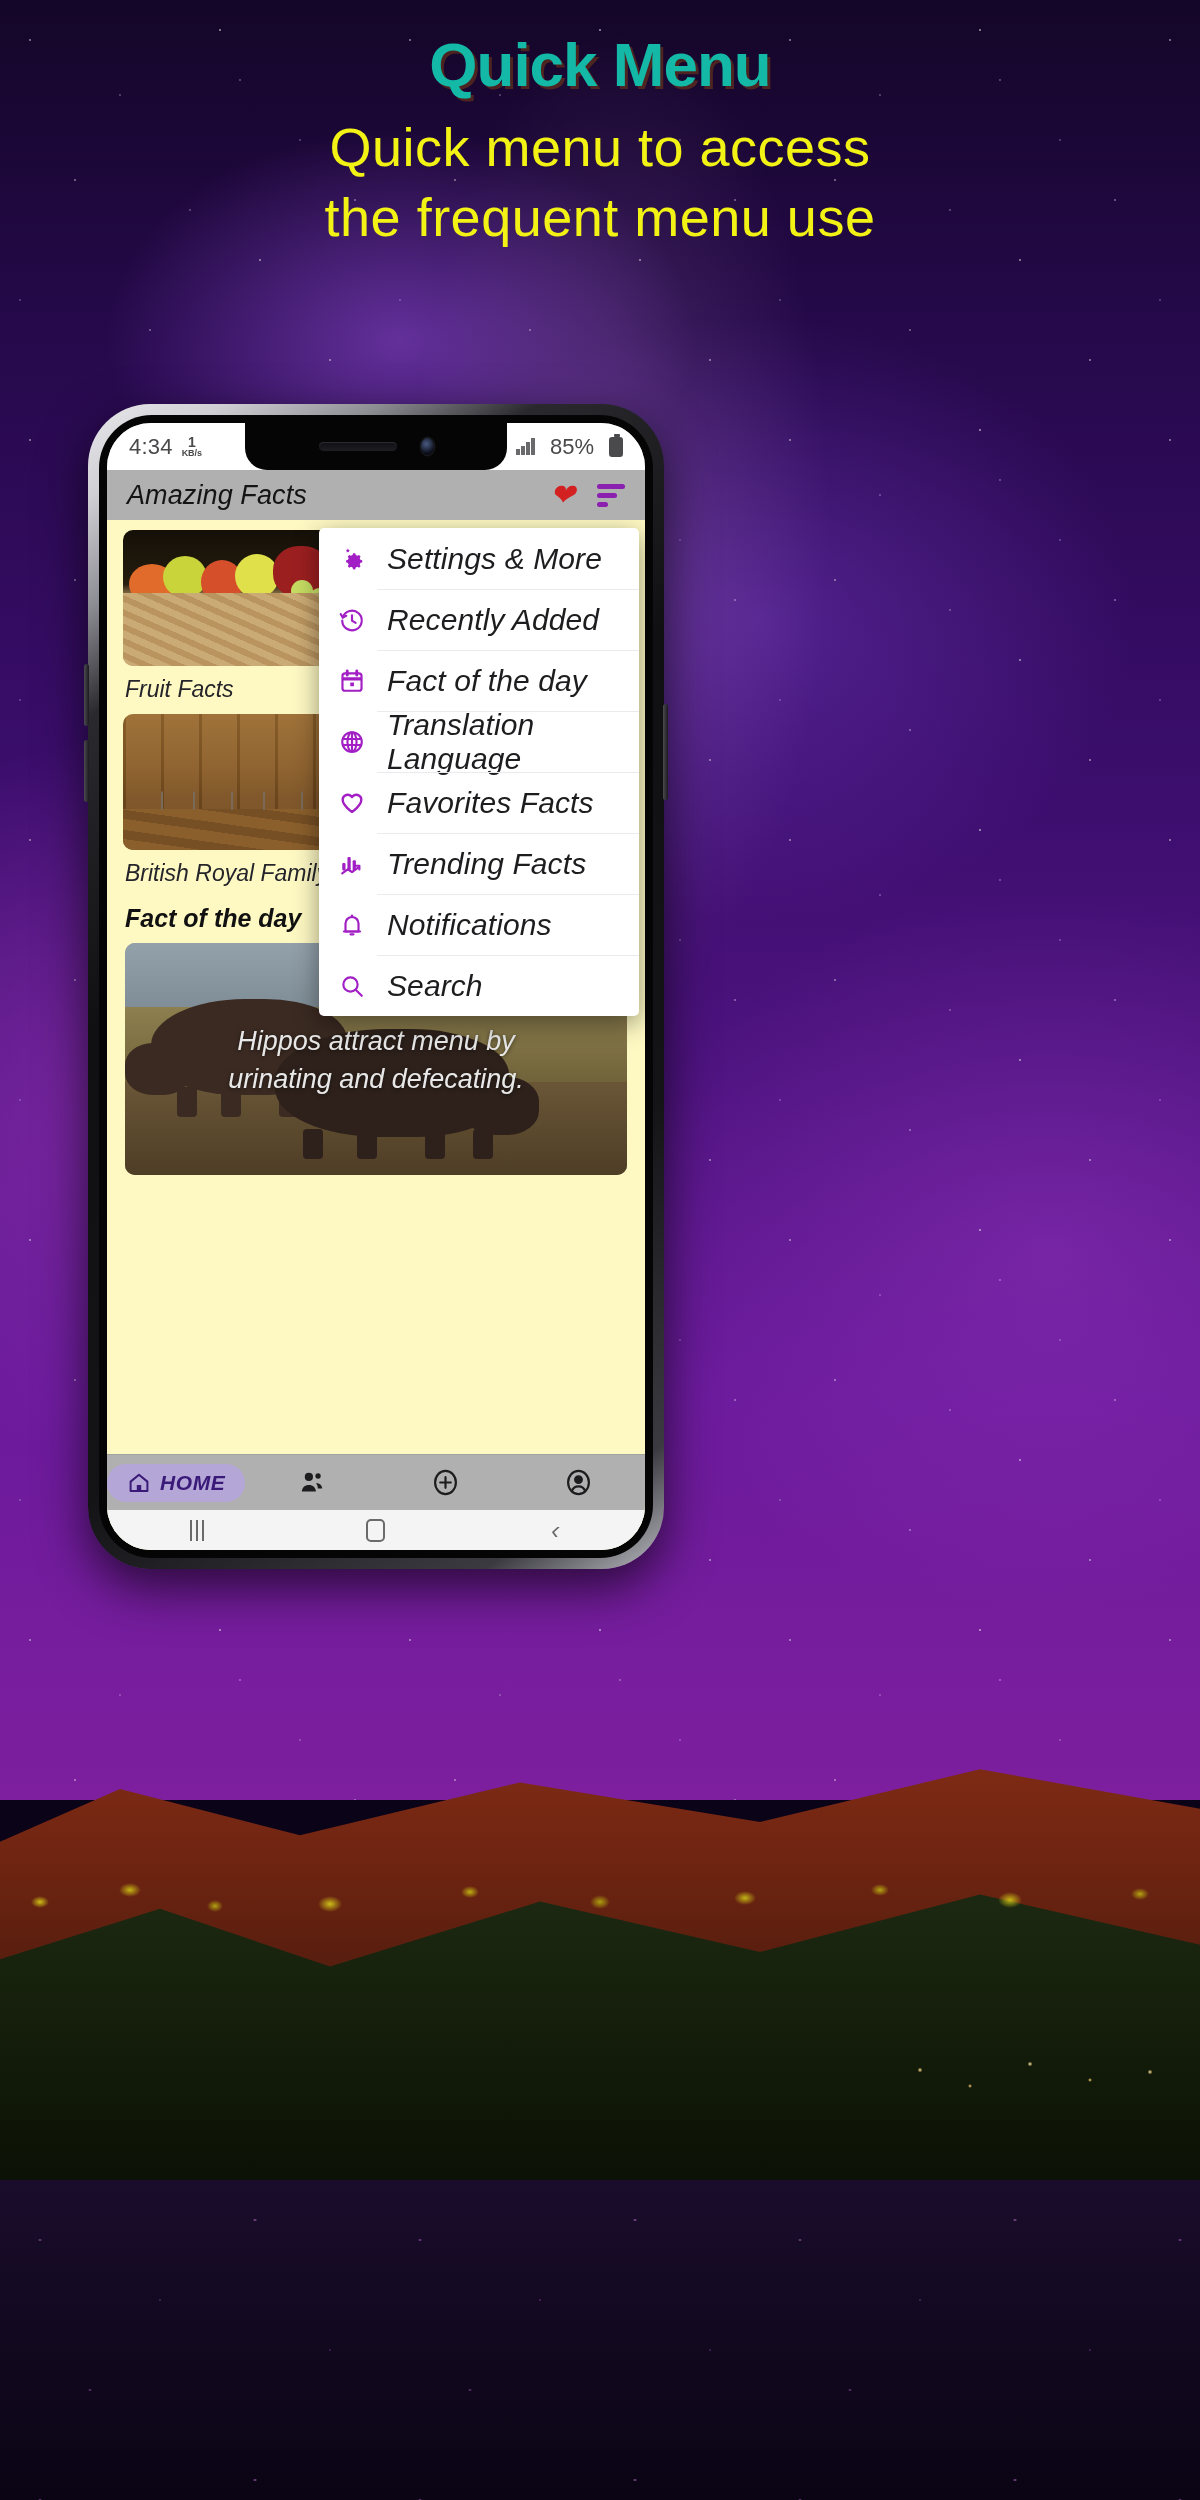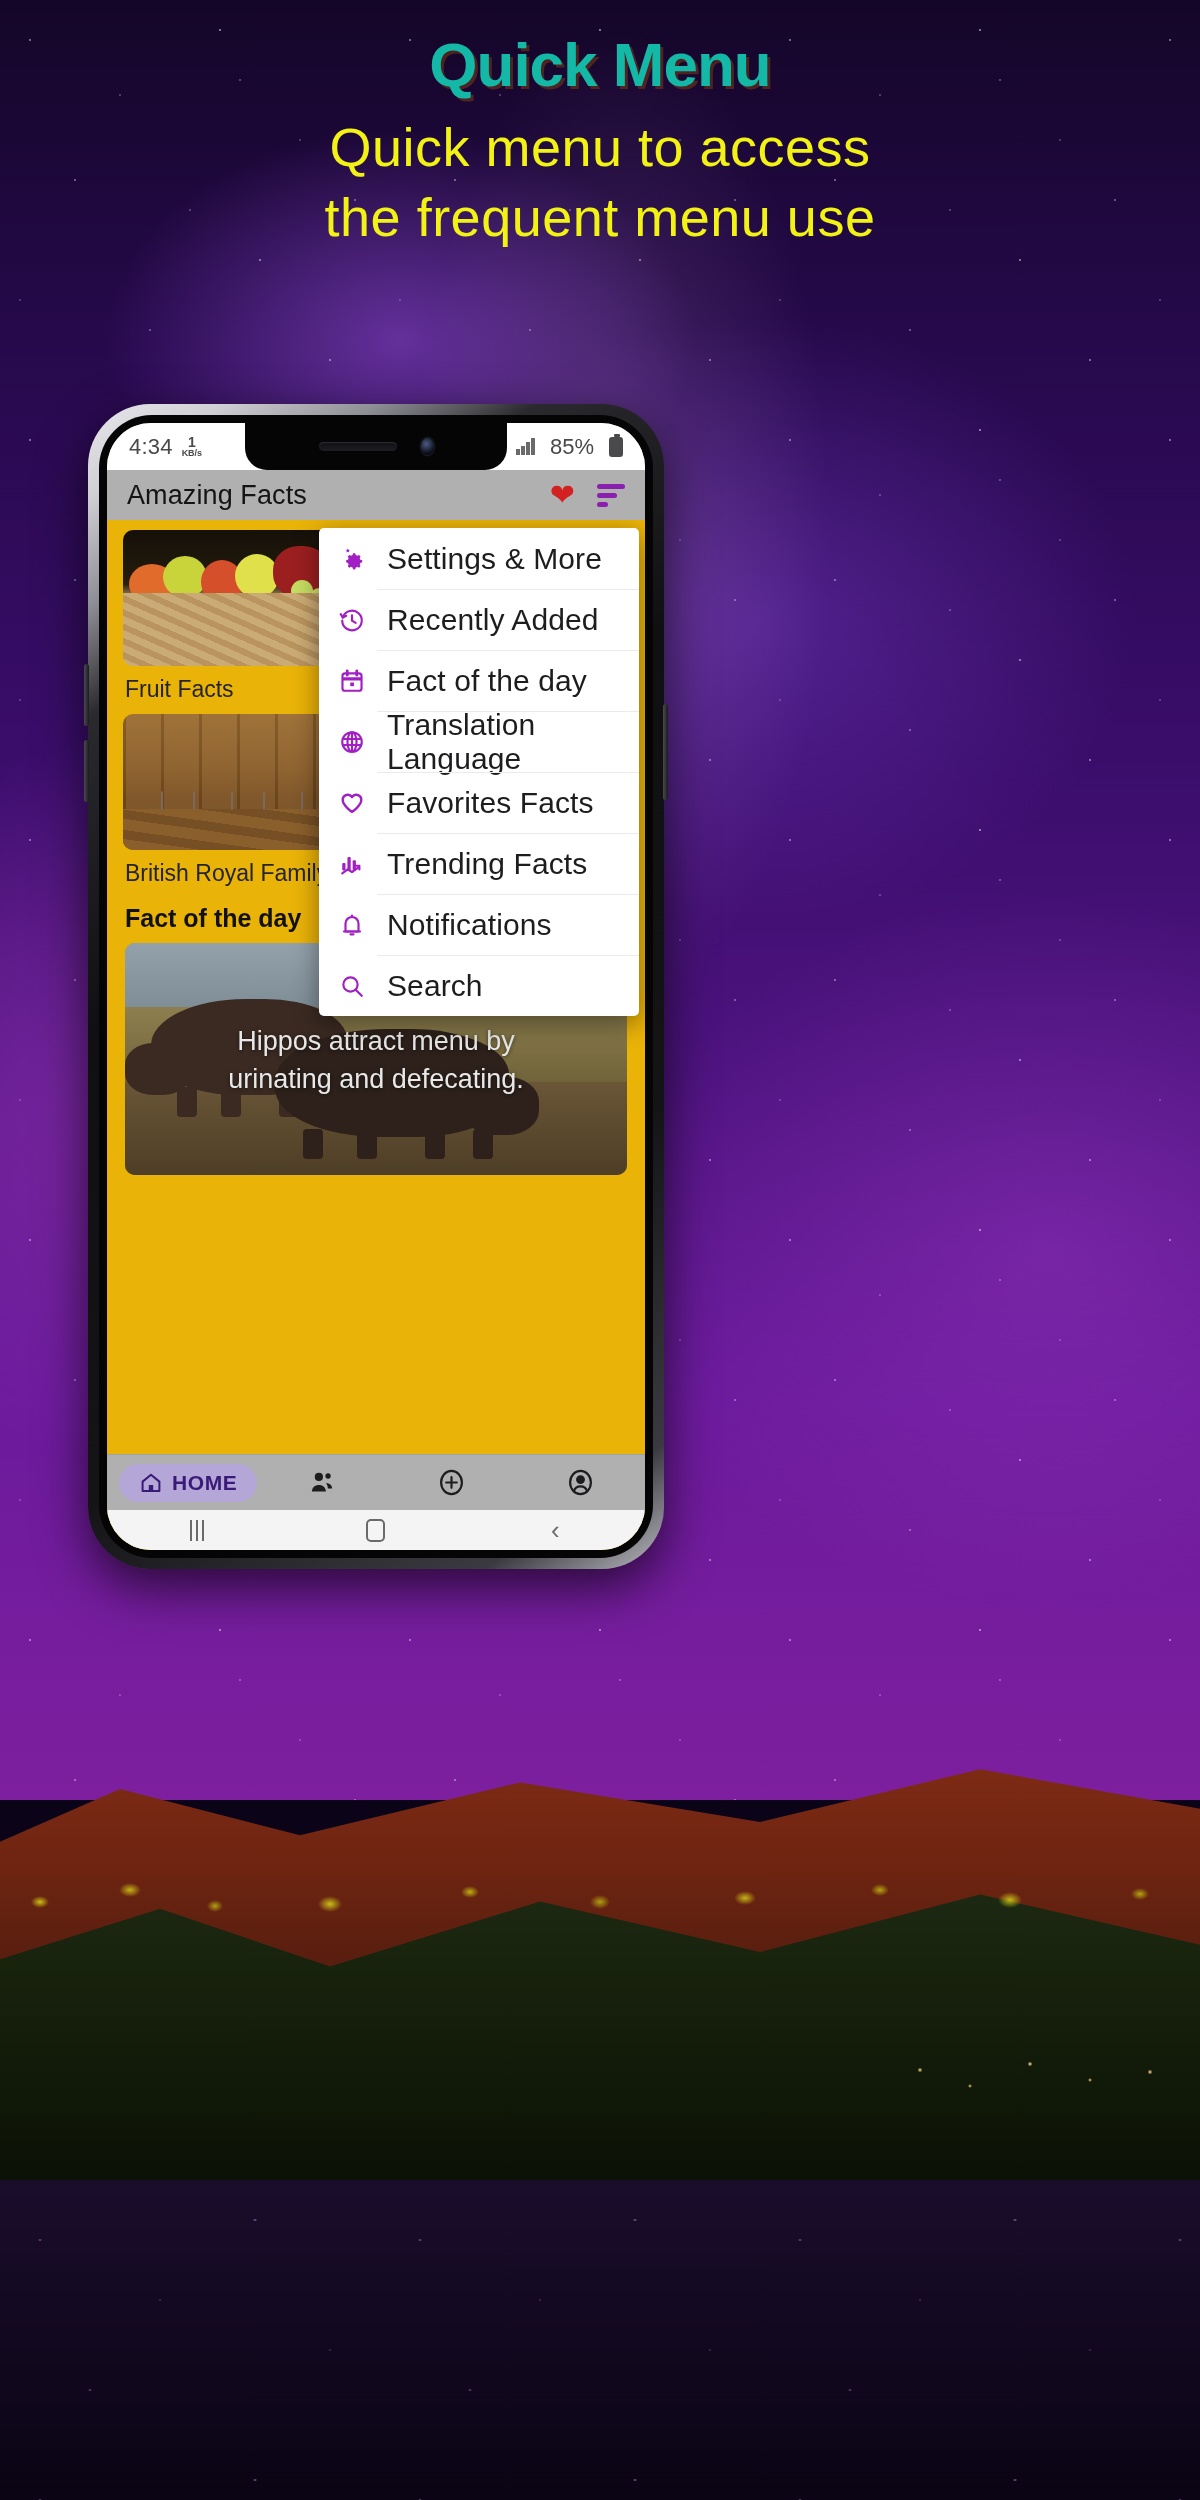"Amazing Facts" .app { background: #eab308 -> #fef9c3; font-style: none -> italic }
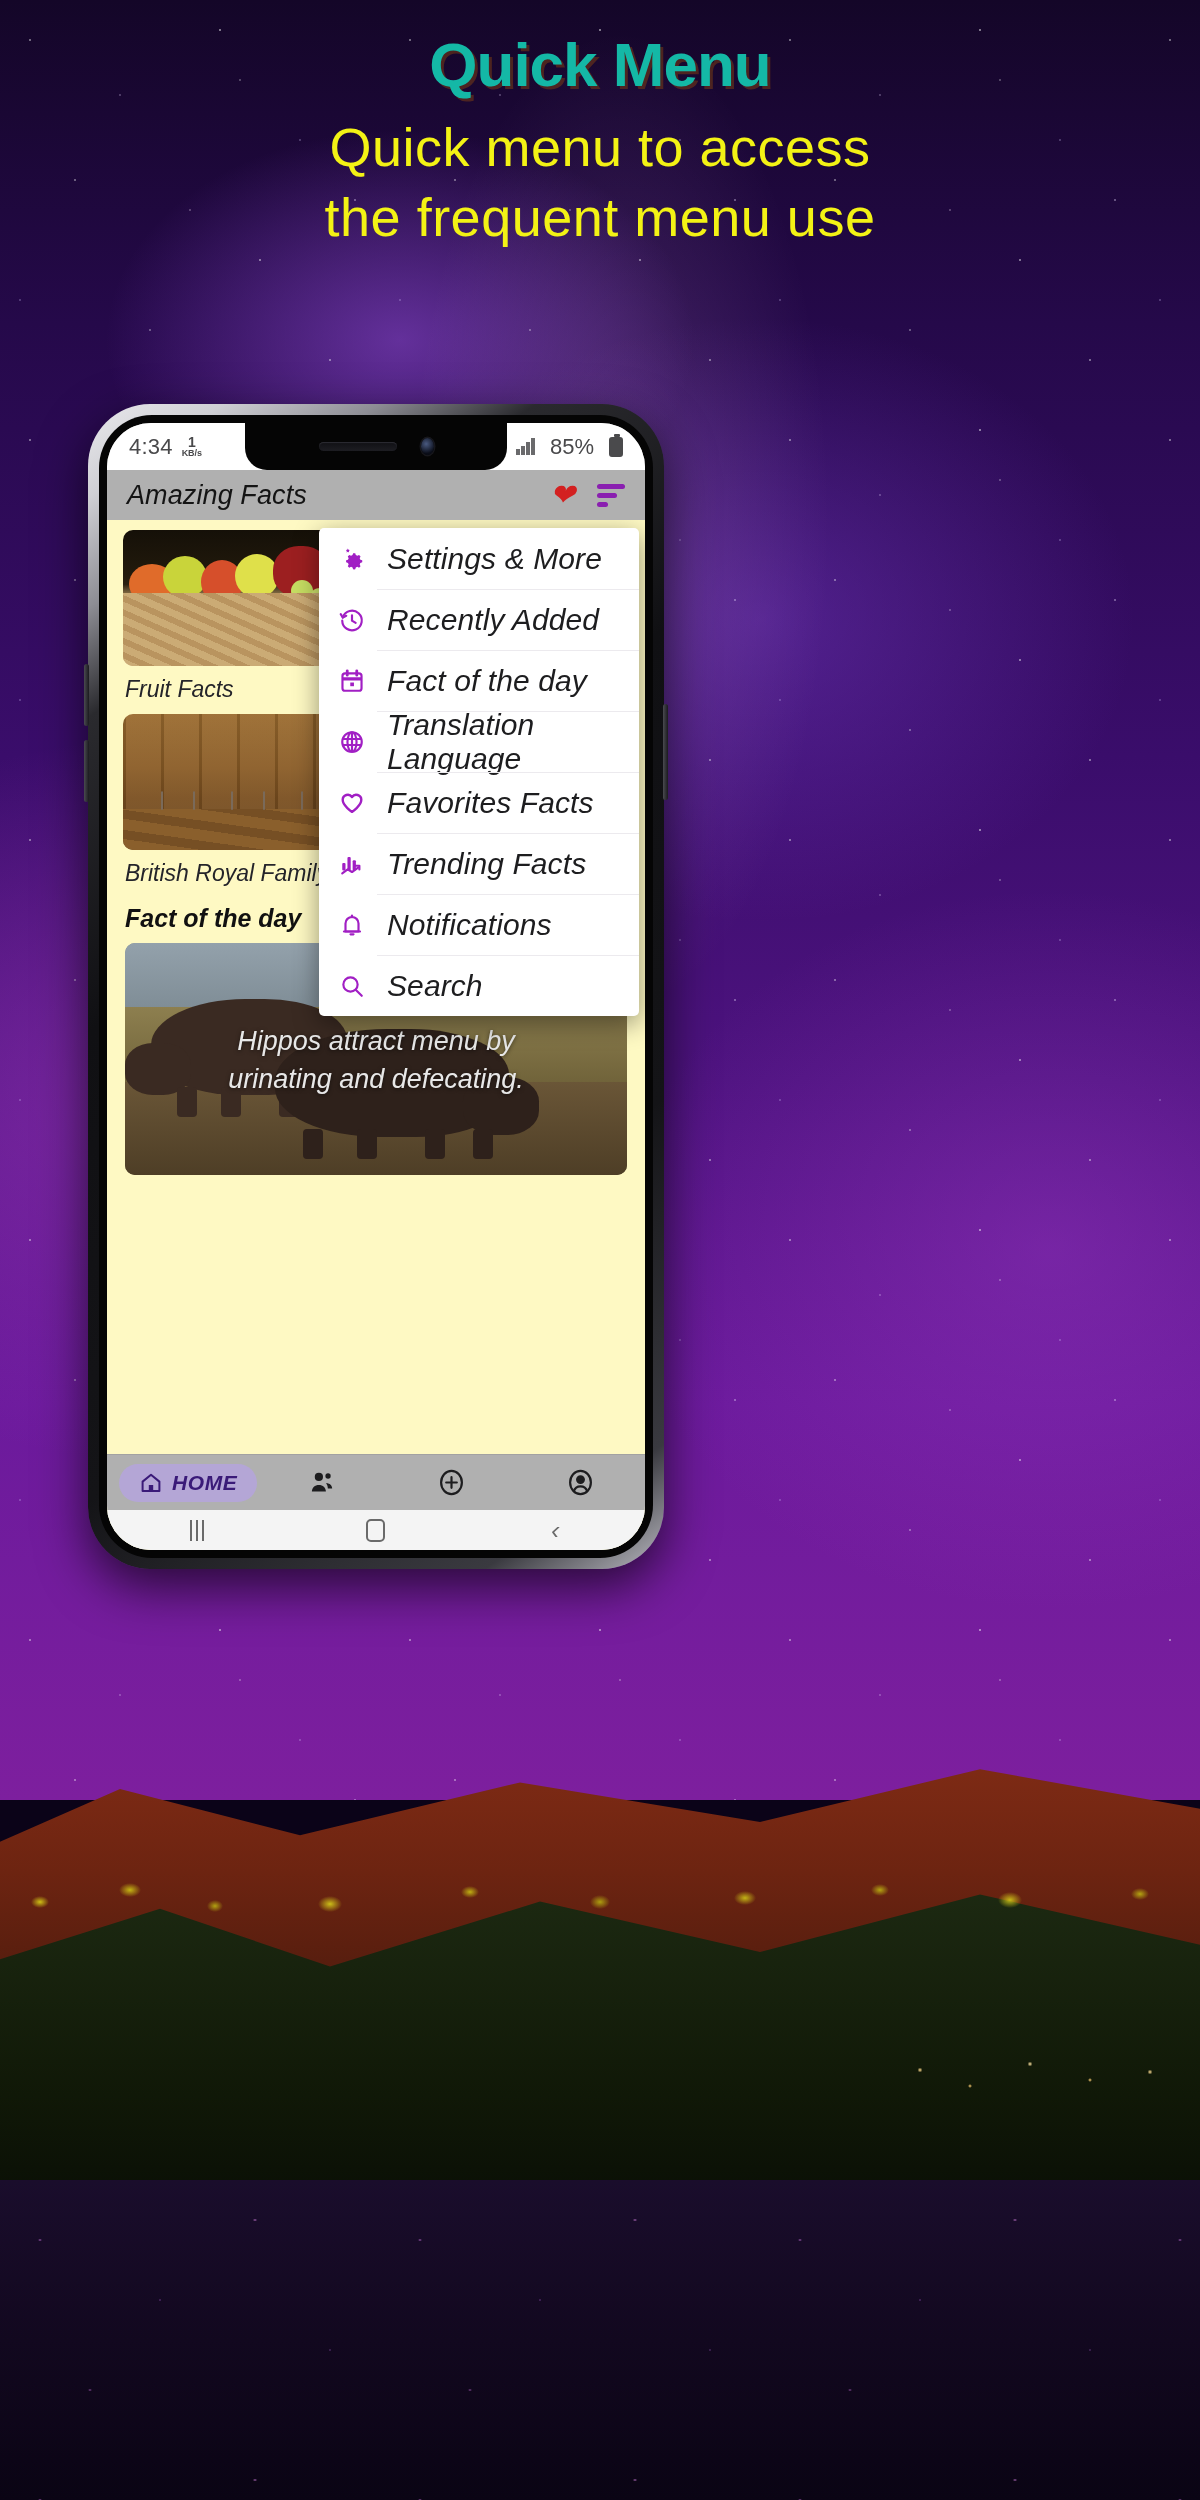"HOME" .bottomnav { padding-left: 12px -> none }
